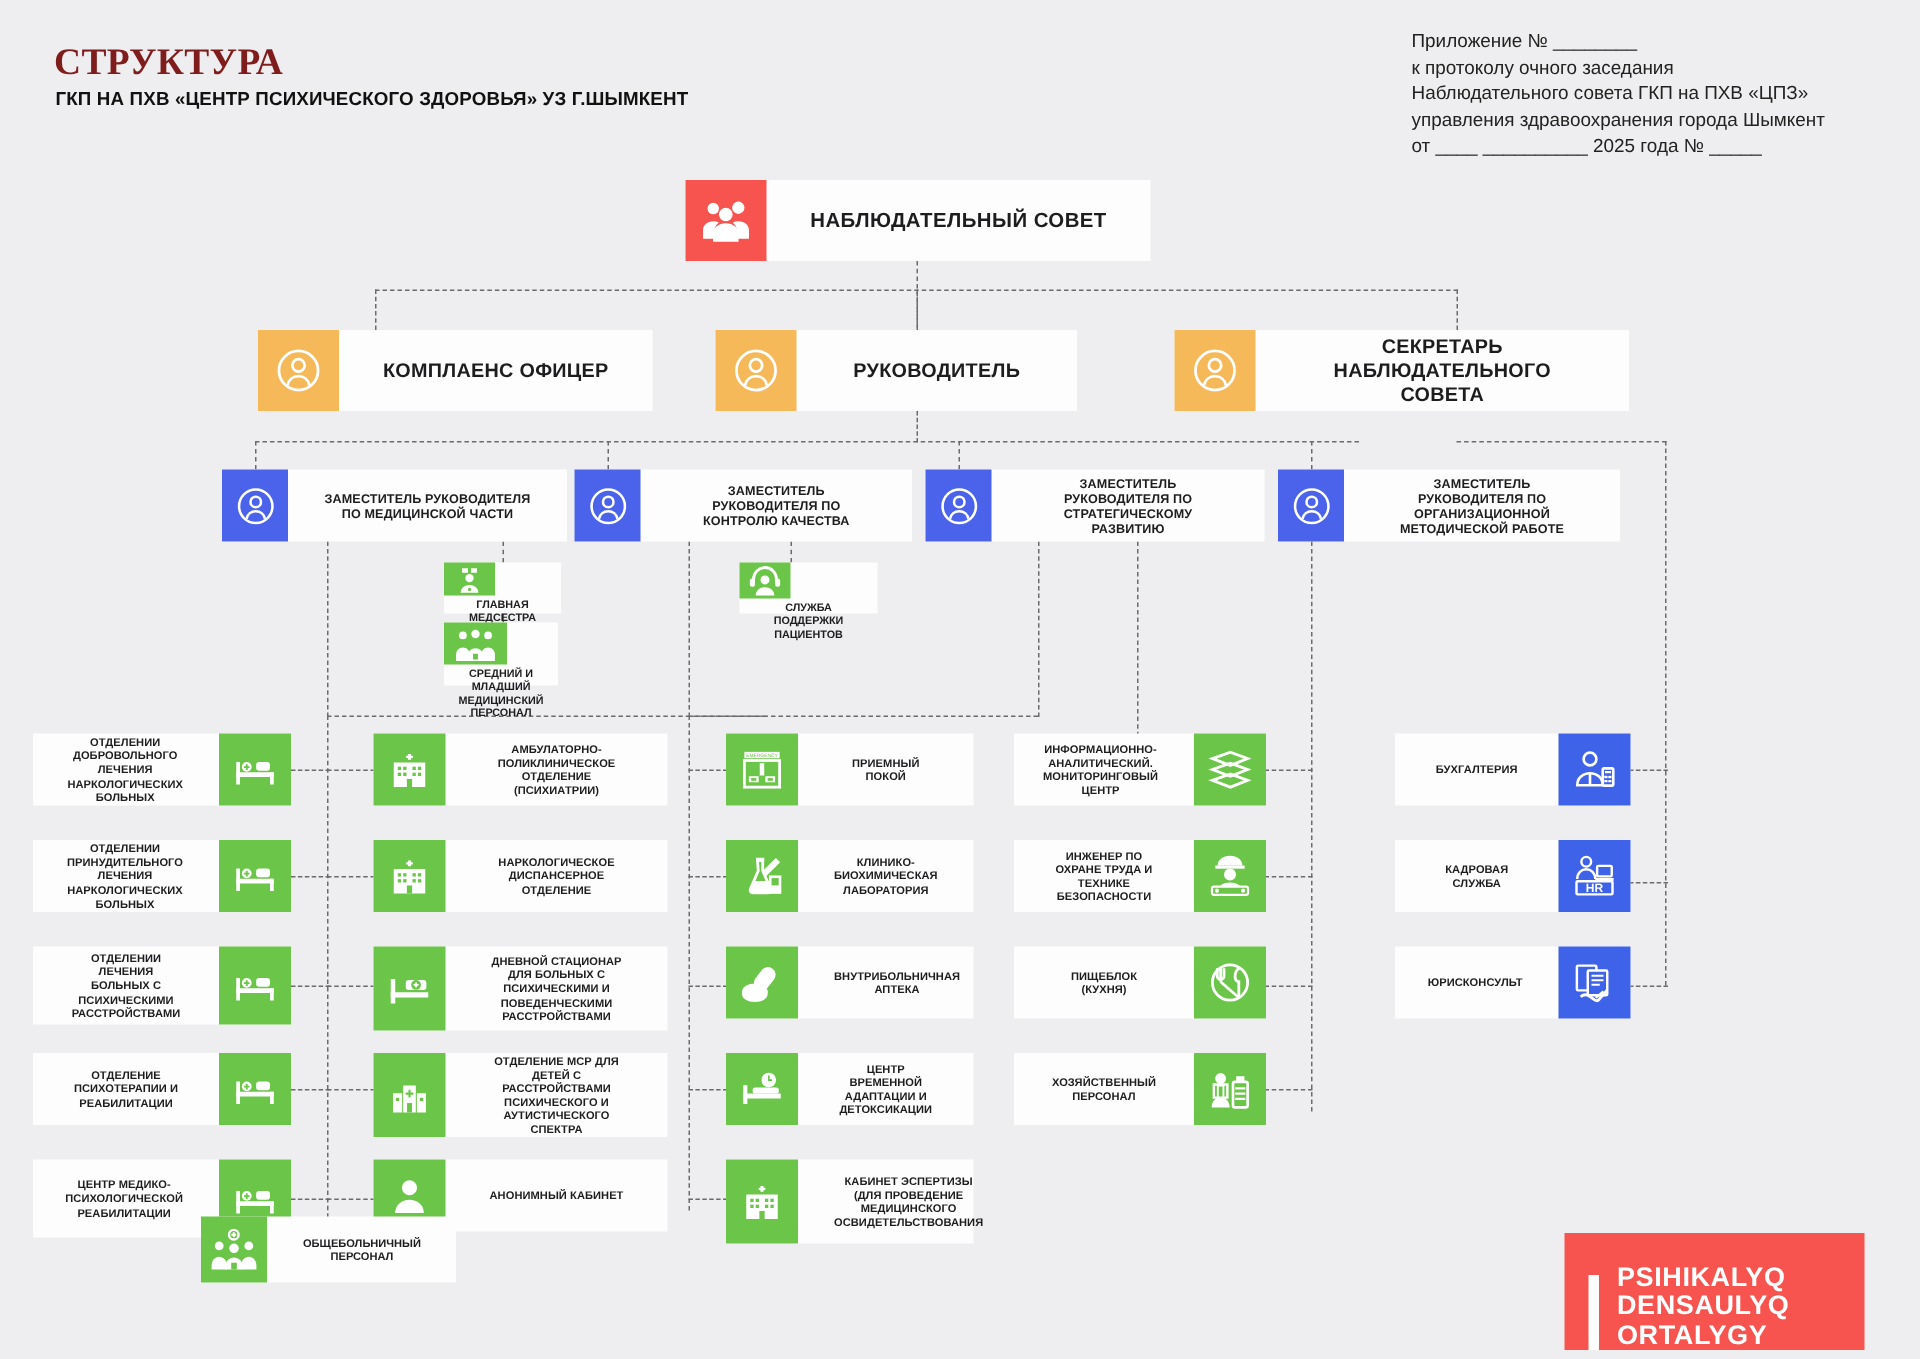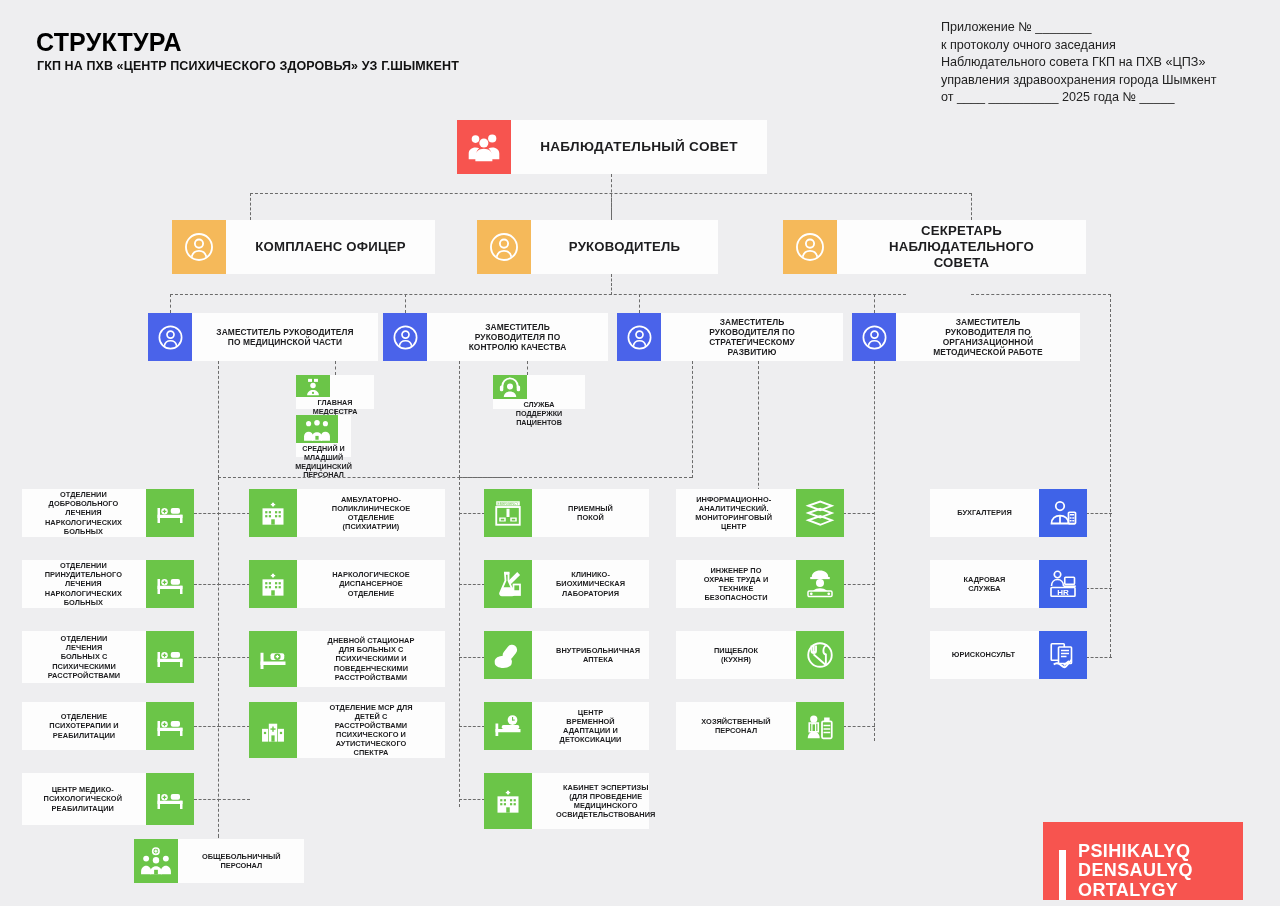"СТРУКТУРА" .hdr-title { color: #000000 -> #7f1d1d; font-family: none -> Liberation Serif, serif }
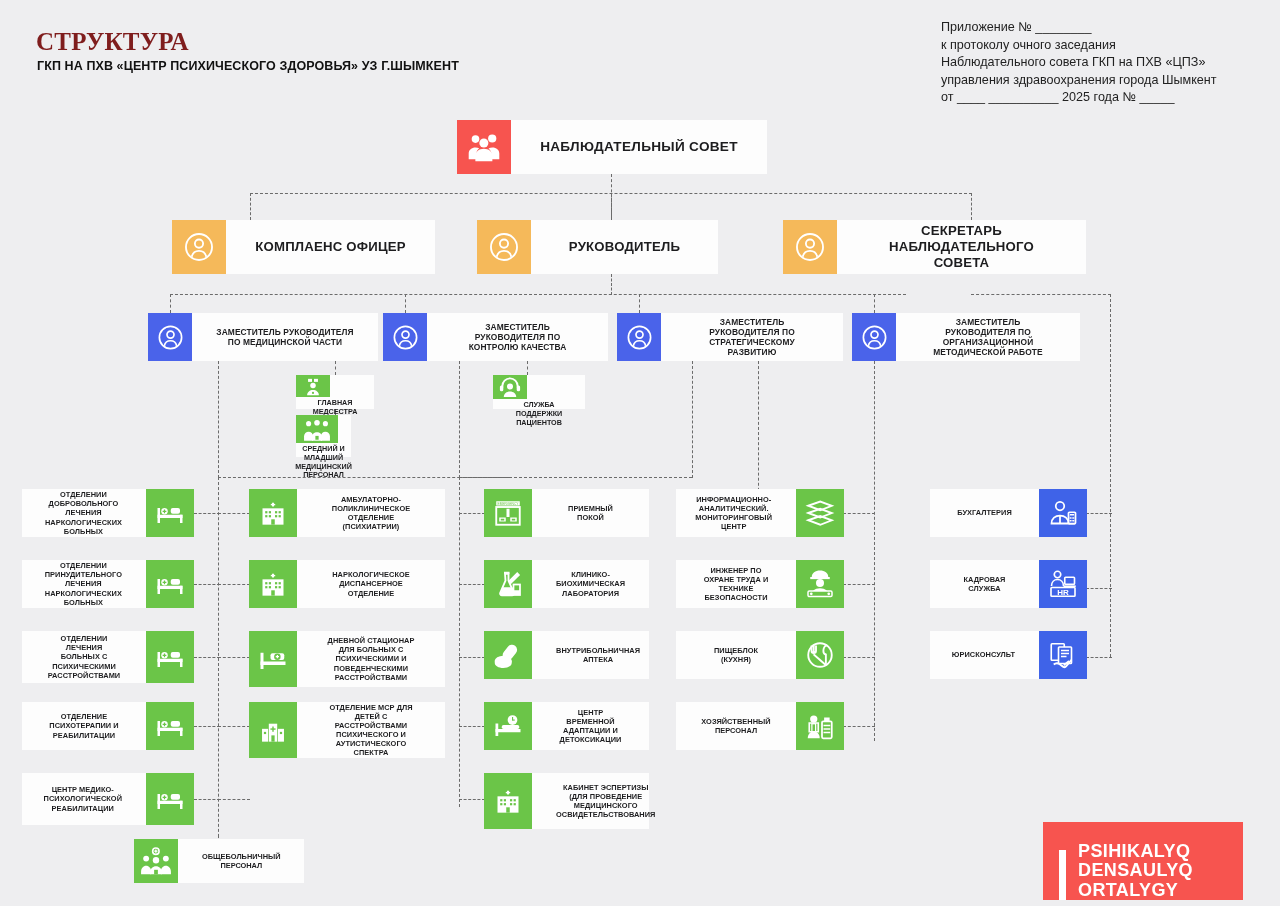"СРЕДНИЙ И МЛАДШИЙ МЕДИЦИНСКИЙ ПЕРСОНАЛ" .n-midstaff { width: 55px -> 76px }
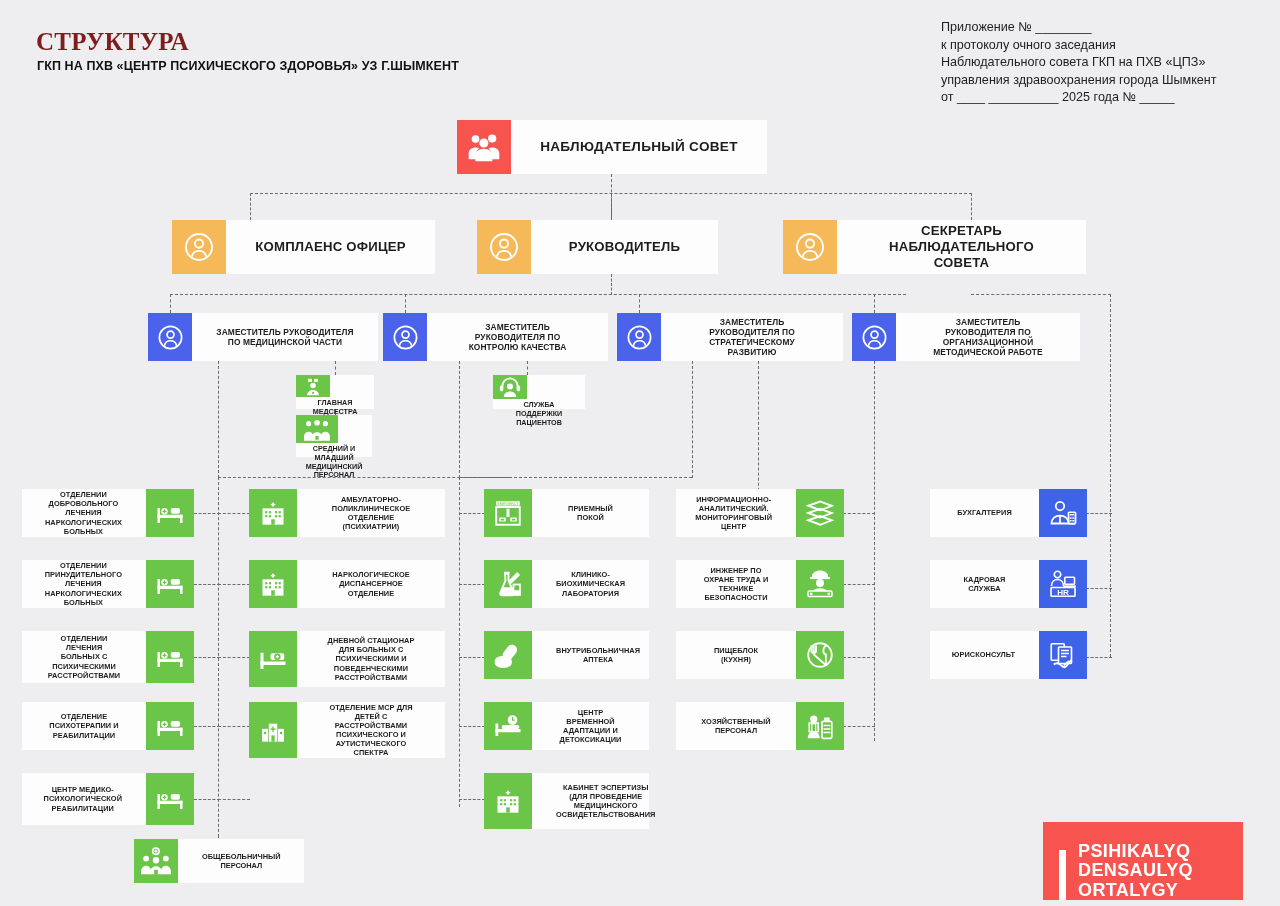"АНОНИМНЫЙ КАБИНЕТ" div.node { html: none -> <div> <div> <svg> <circle></circle> <path></path> </svg> </div> <div>АНОНИМНЫЙ КАБИНЕТ</div> </div> }
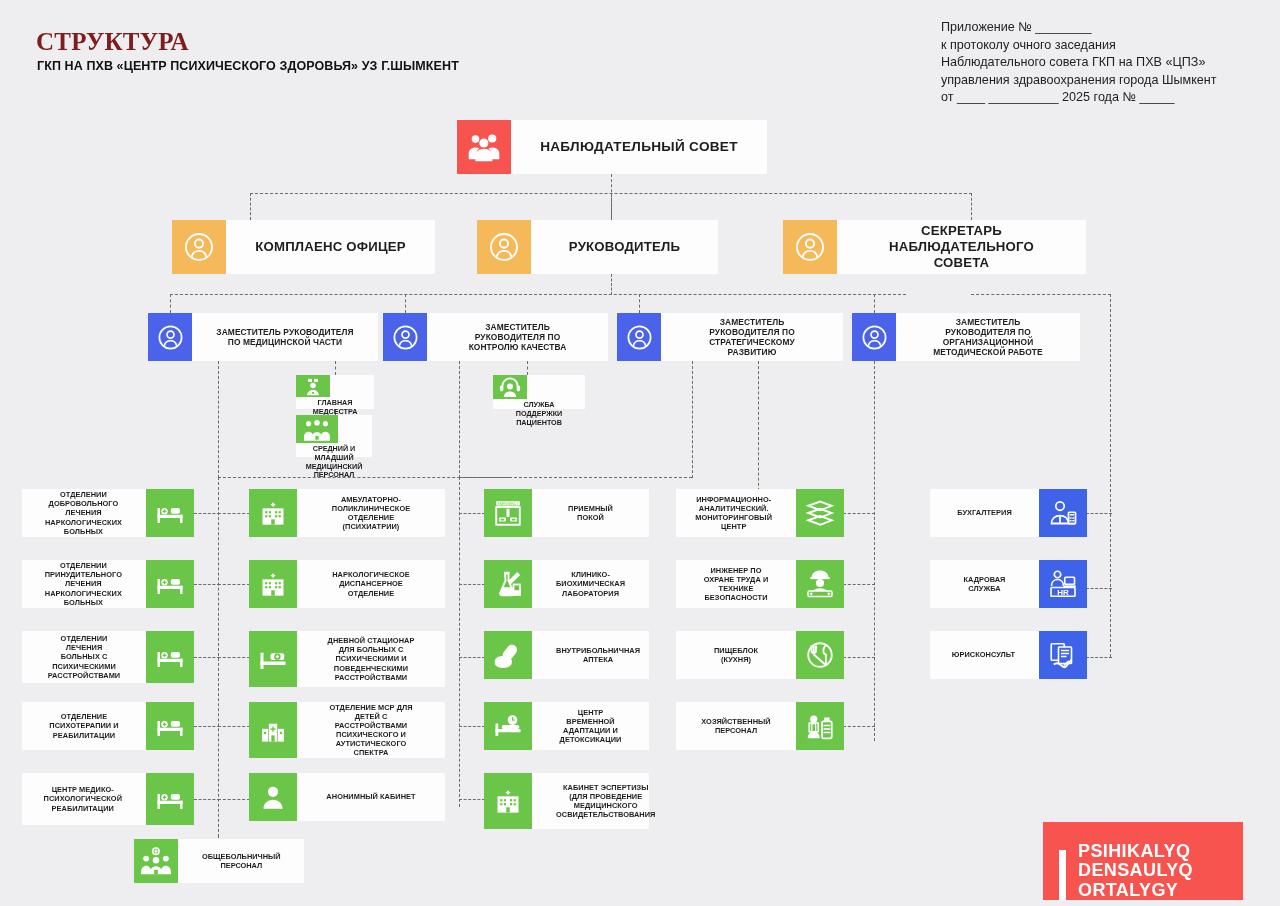"ОБЩЕБОЛЬНИЧНЫЙ ПЕРСОНАЛ" .n-allstaff { margin-top: 28px -> none }
